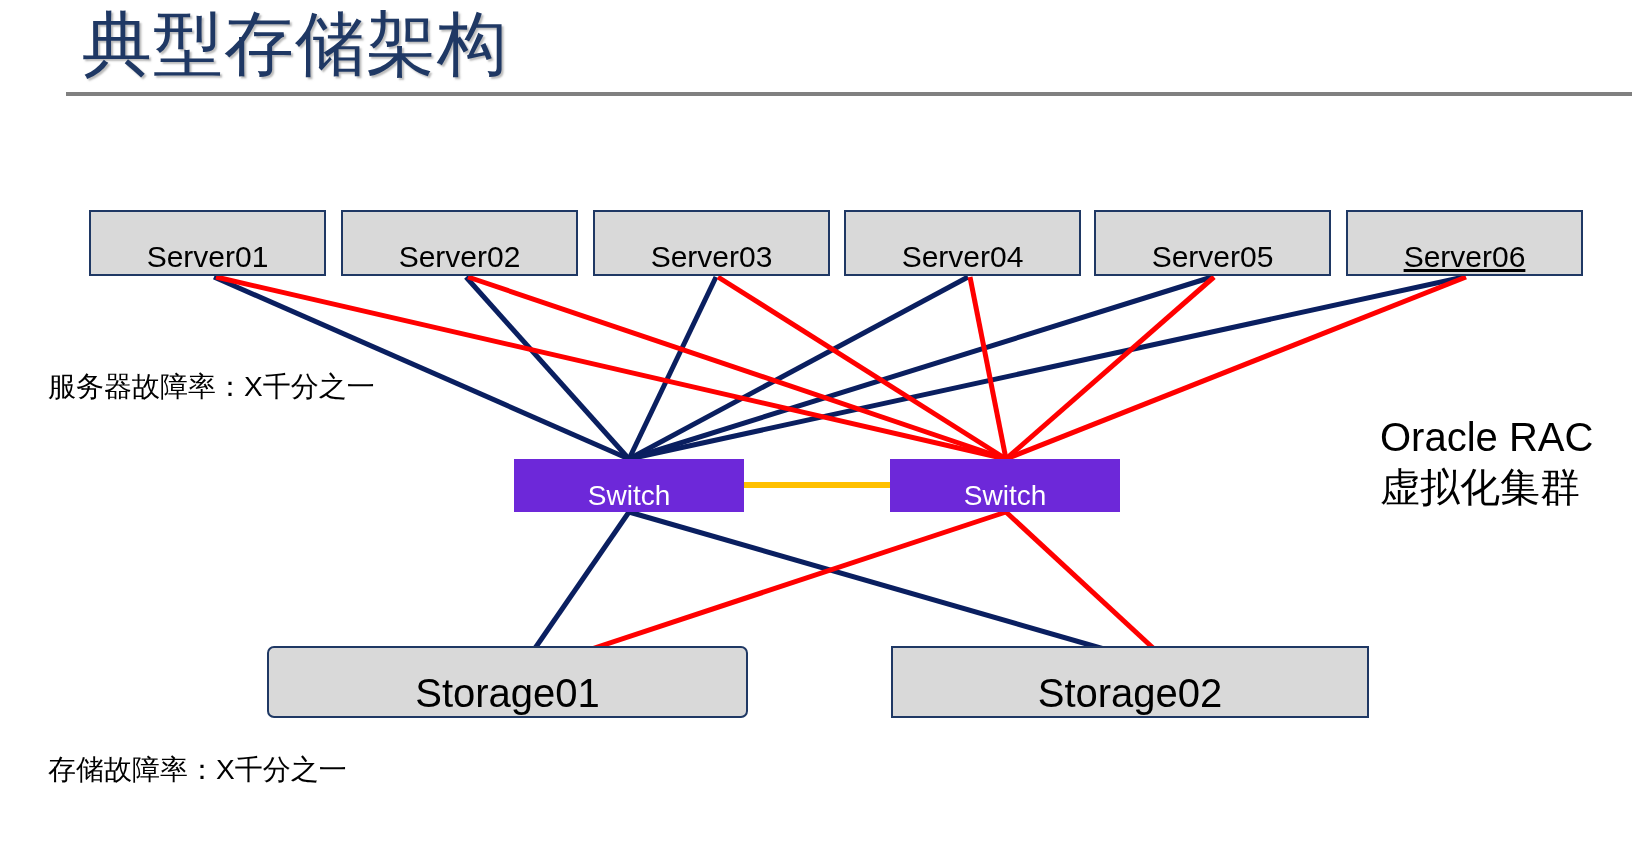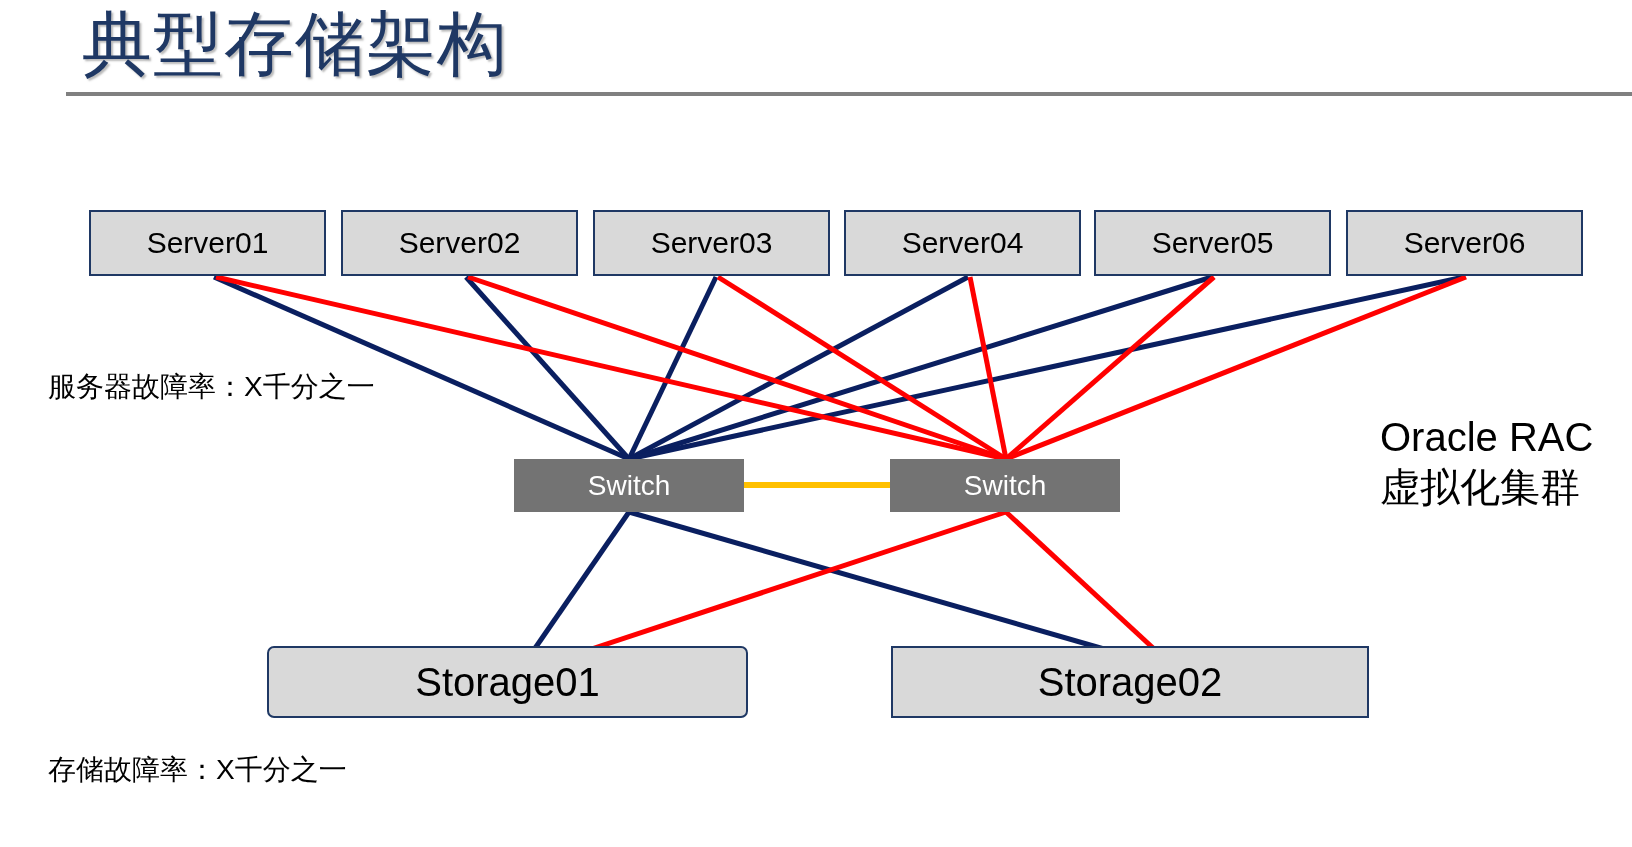"Server01" .node { align-items: center -> flex-end }
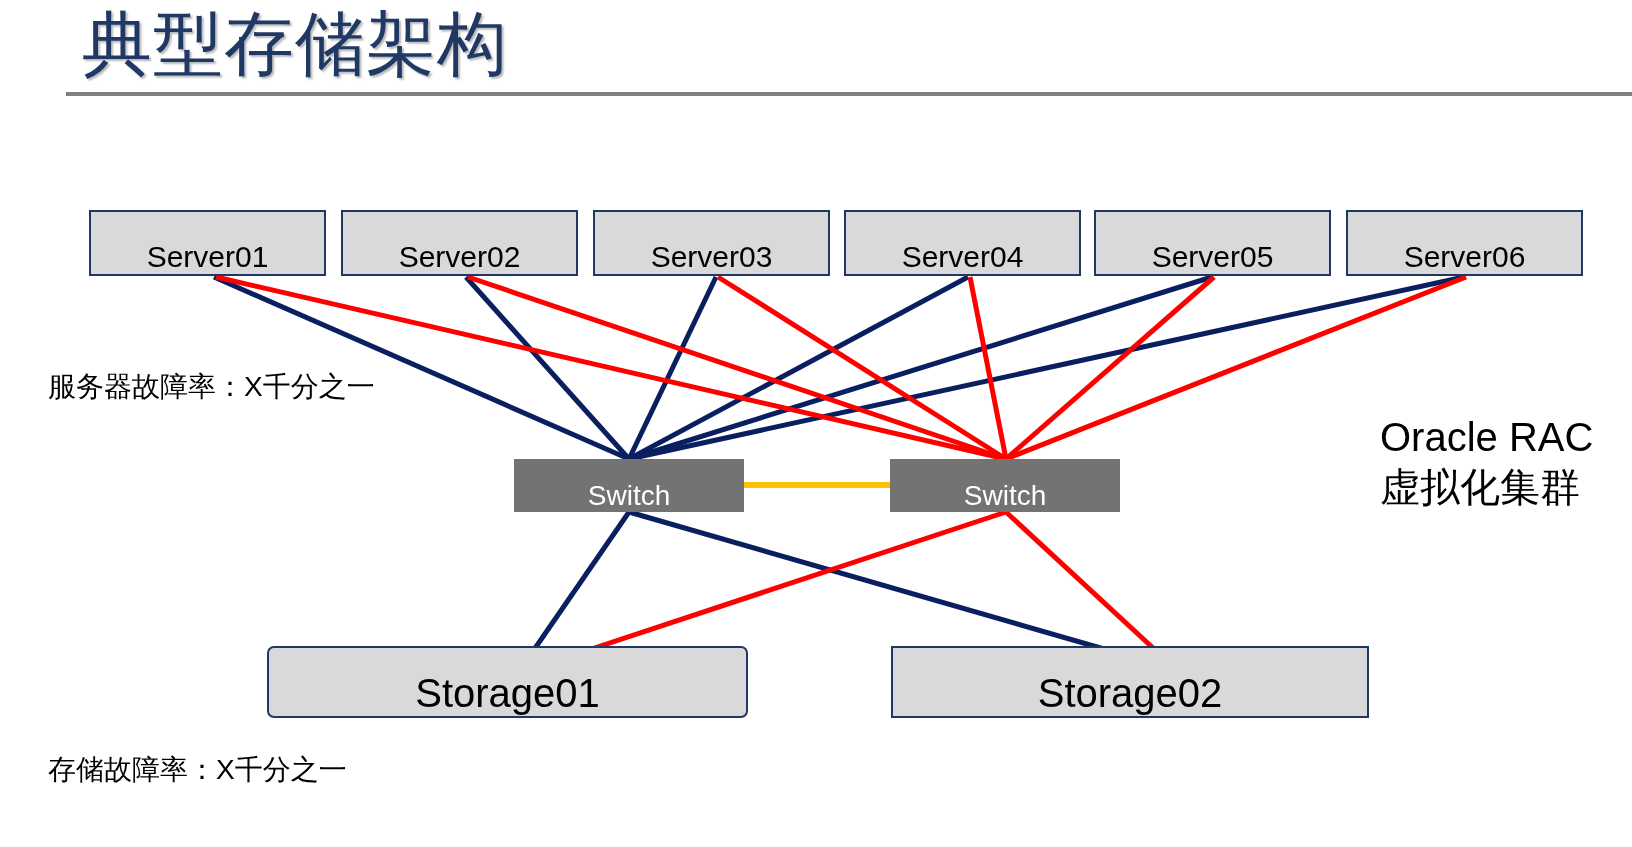"Server06" div.node { text-decoration: none -> underline }
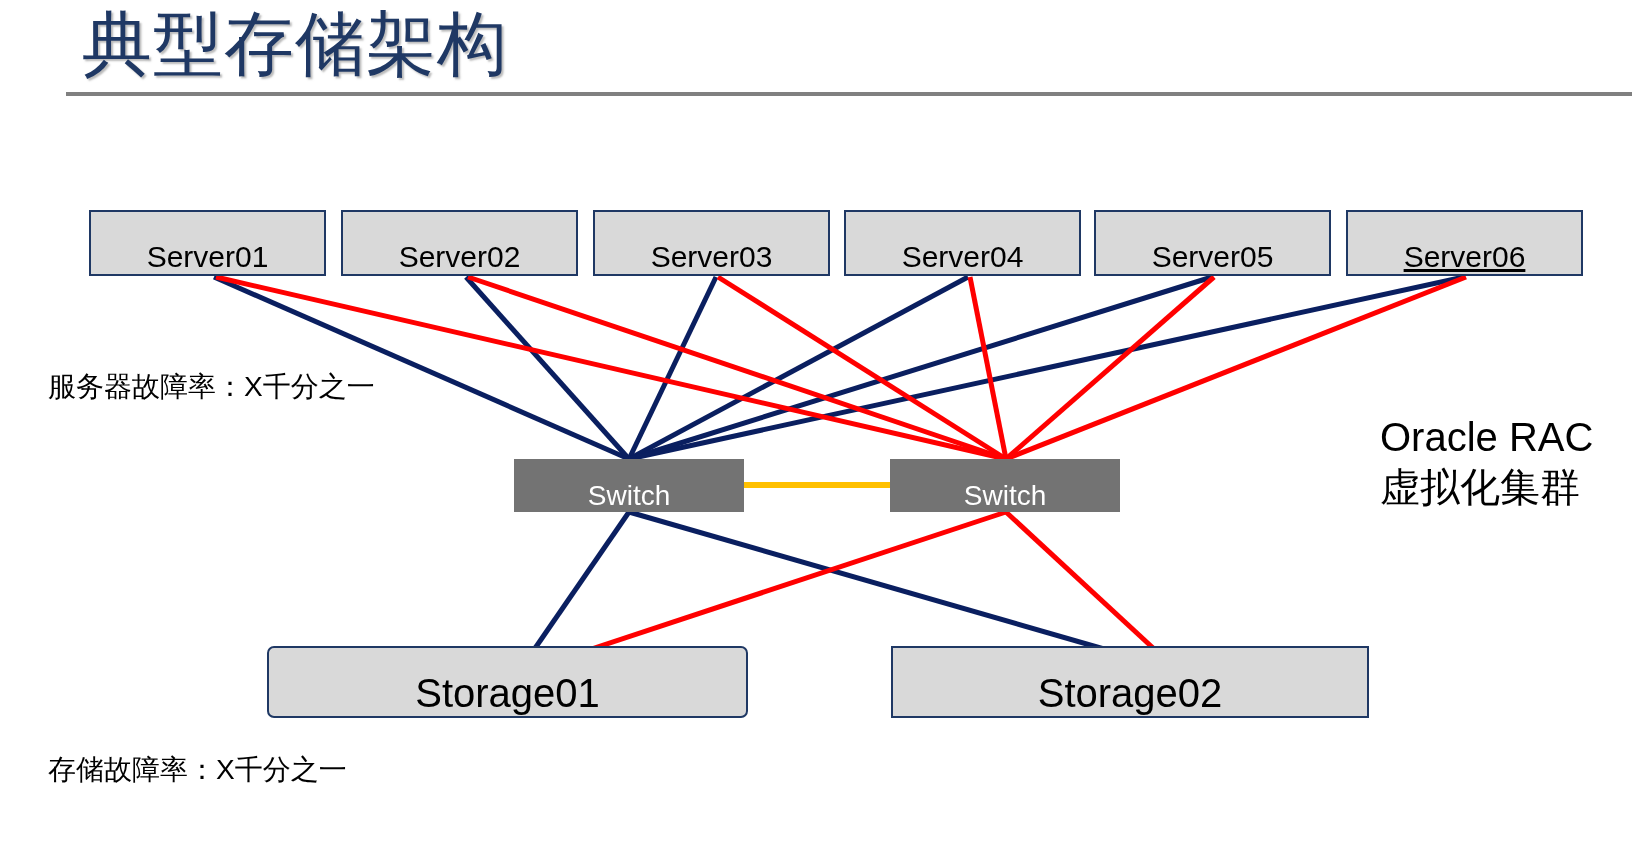"Switch" .node.switch { background: #737373 -> #6d28d9 }
